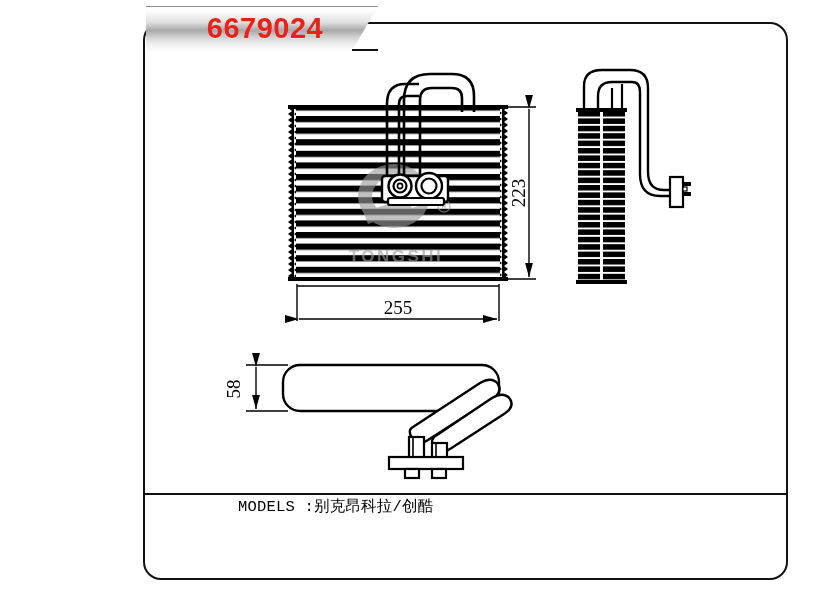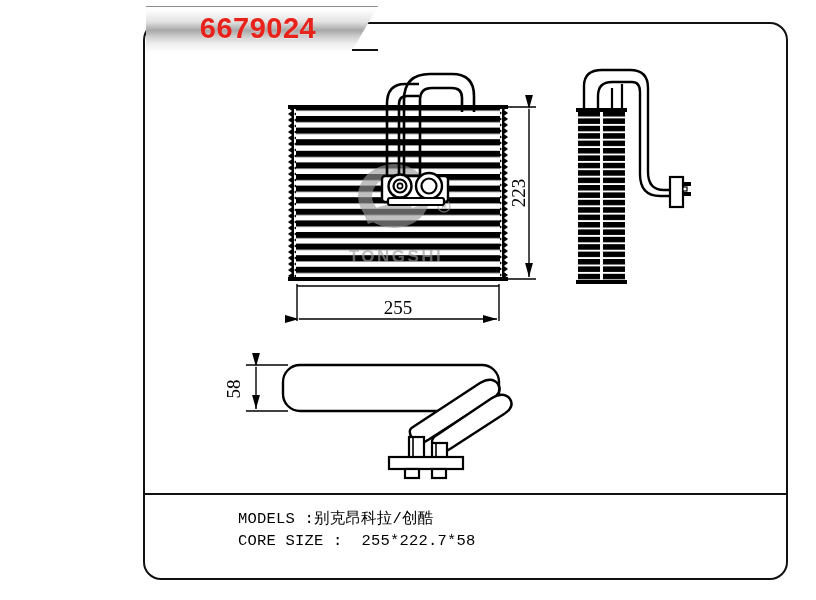"6679024" .banner-label { left: 9px -> 16px }
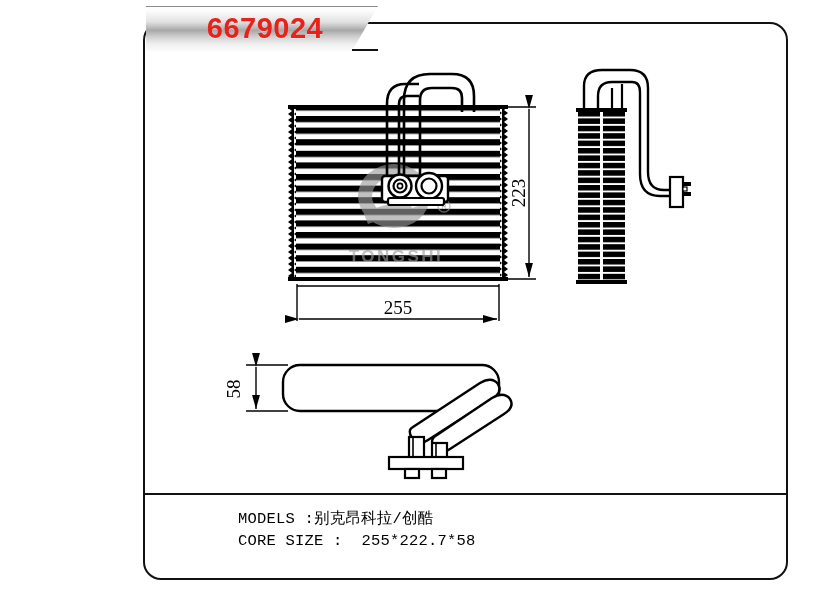"MODELS :别克昂科拉/创酷" .spec { top: 508px -> 496px }
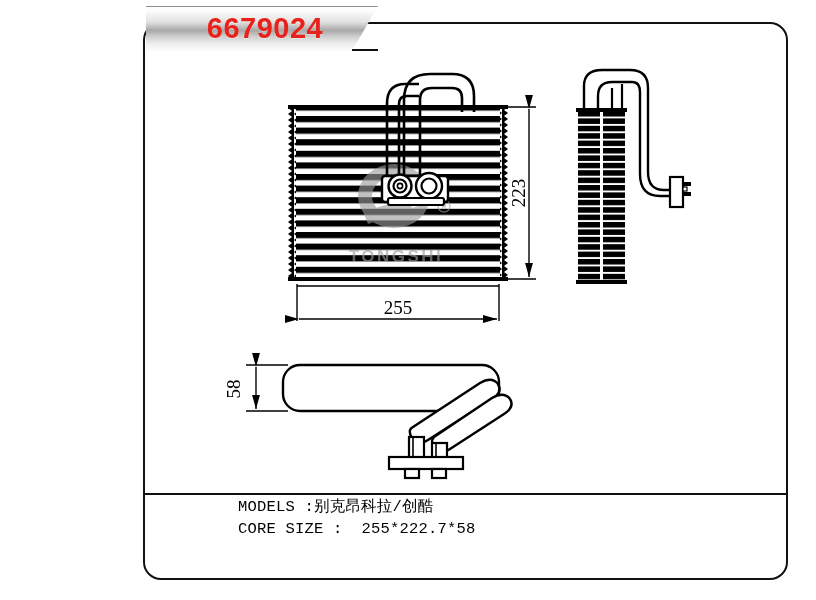"CORE SIZE : 255*222.7*58" div { html: <div>CORE SIZE : 255*222.7*58</div> -> none }
